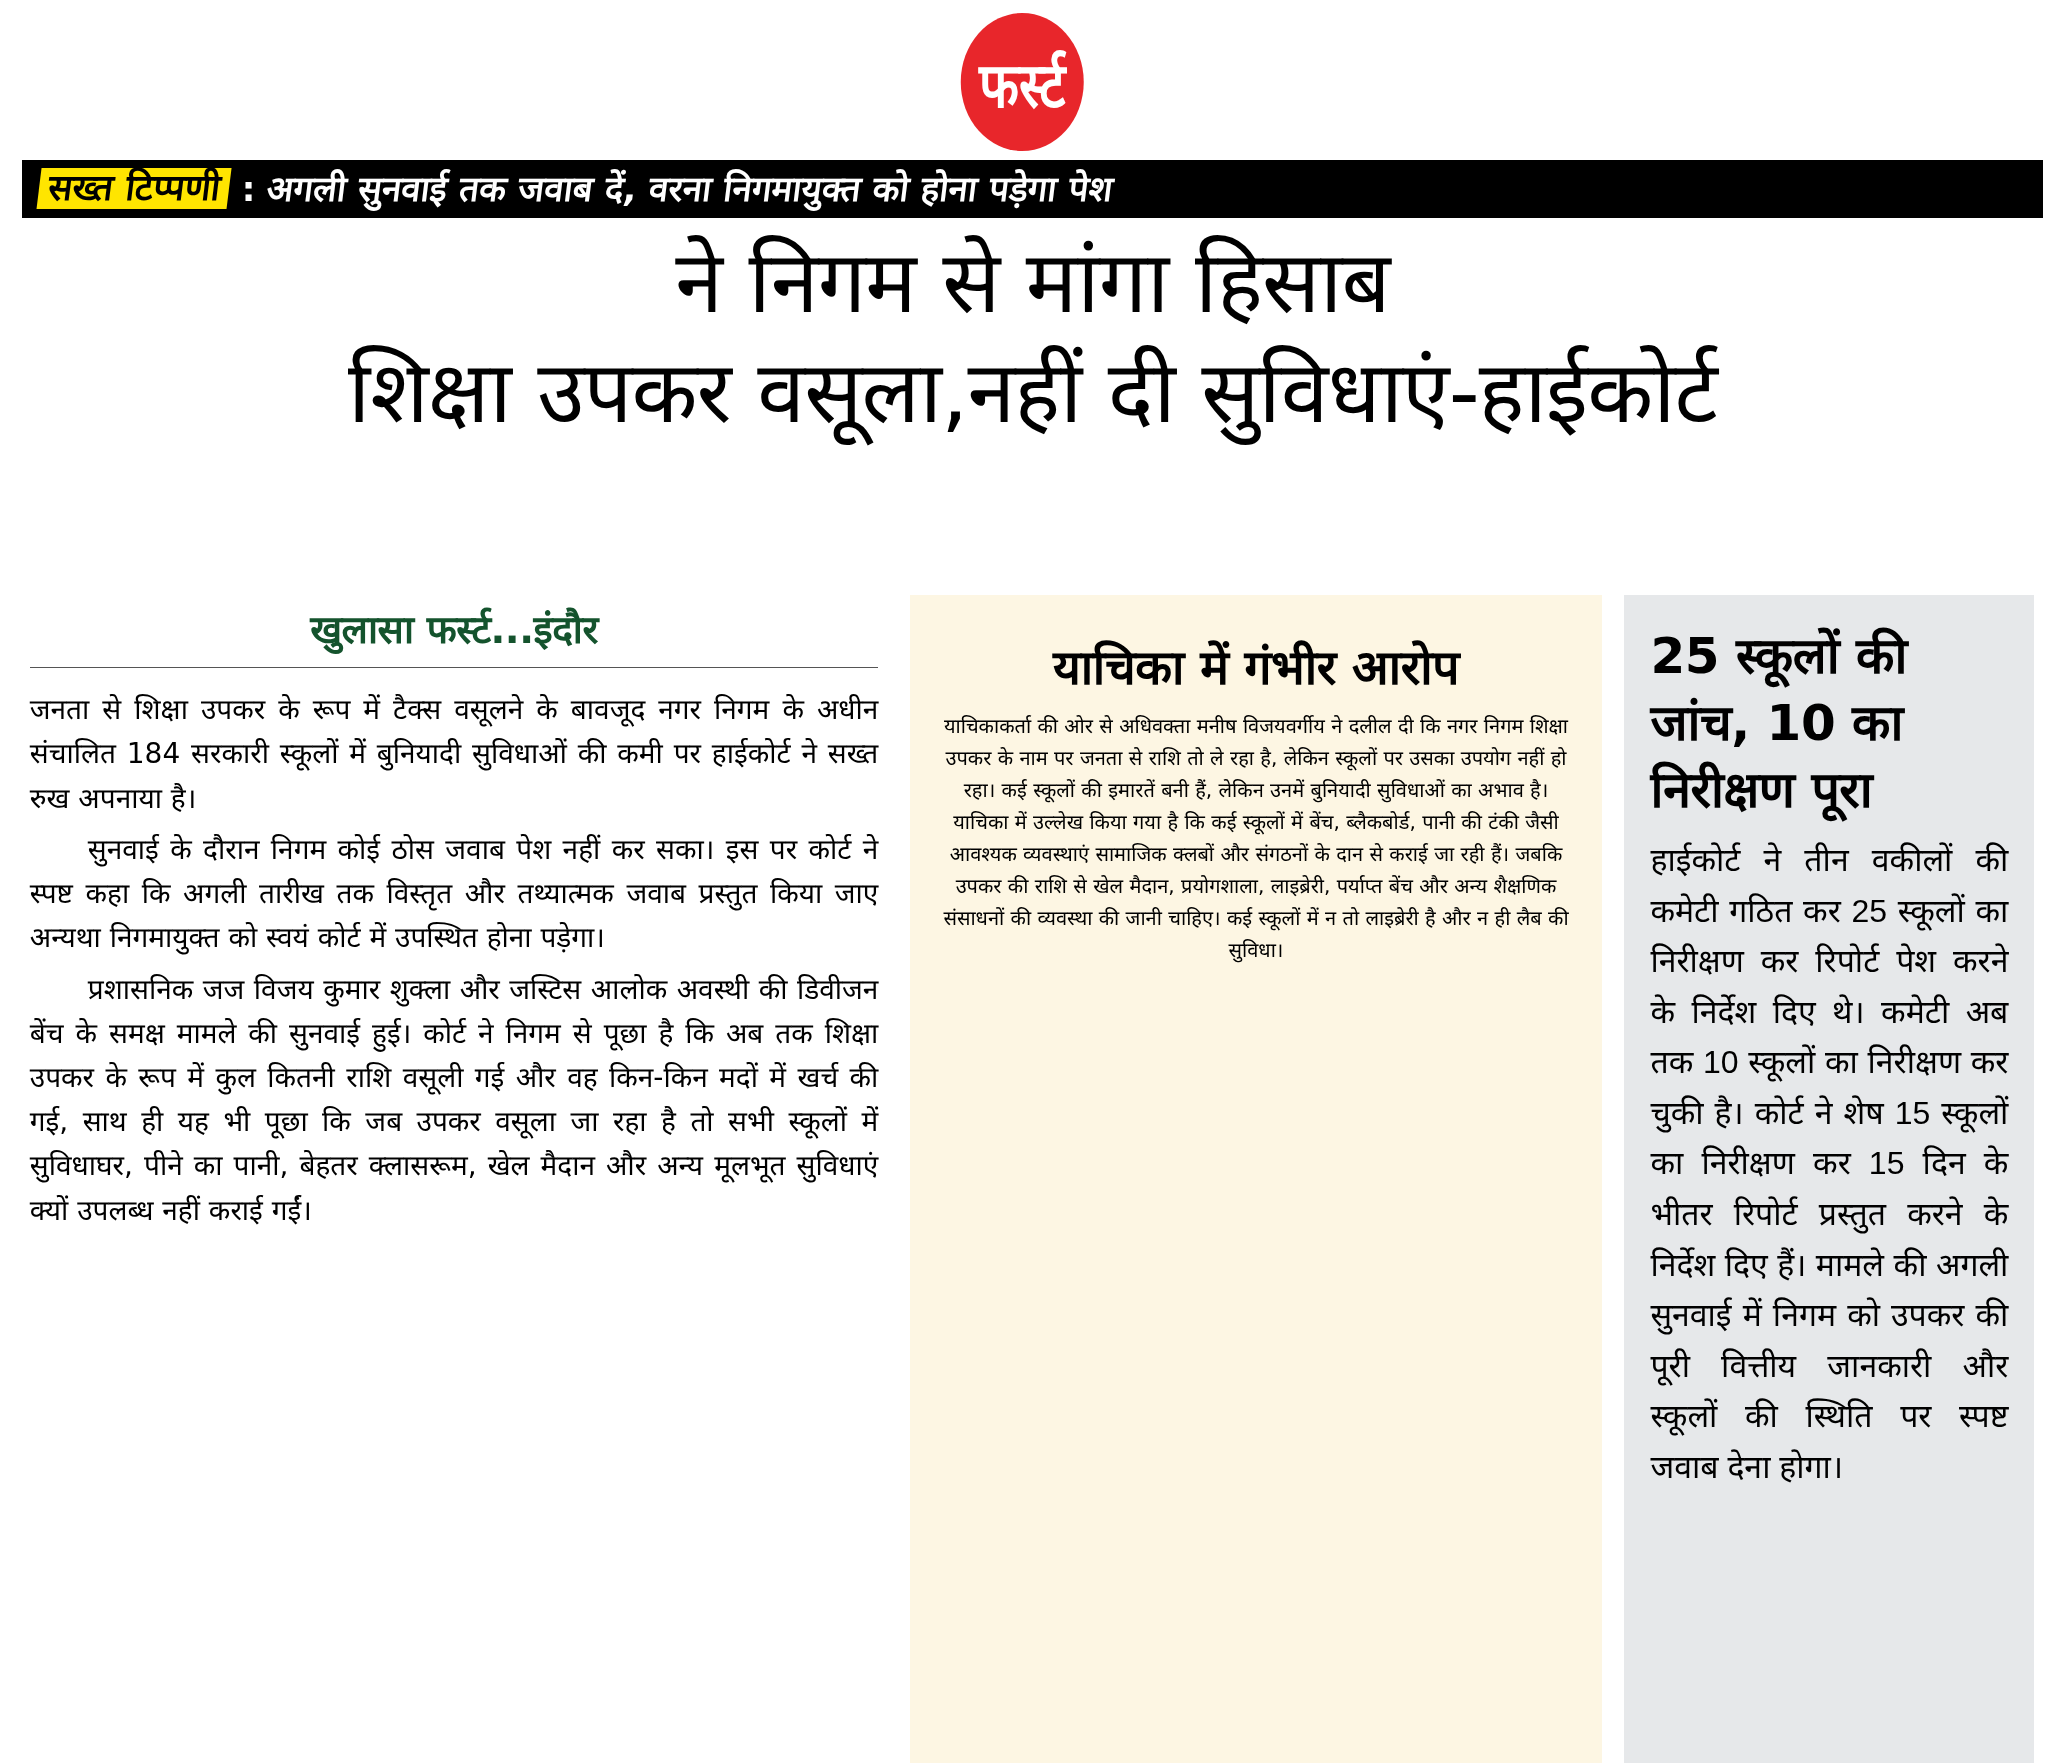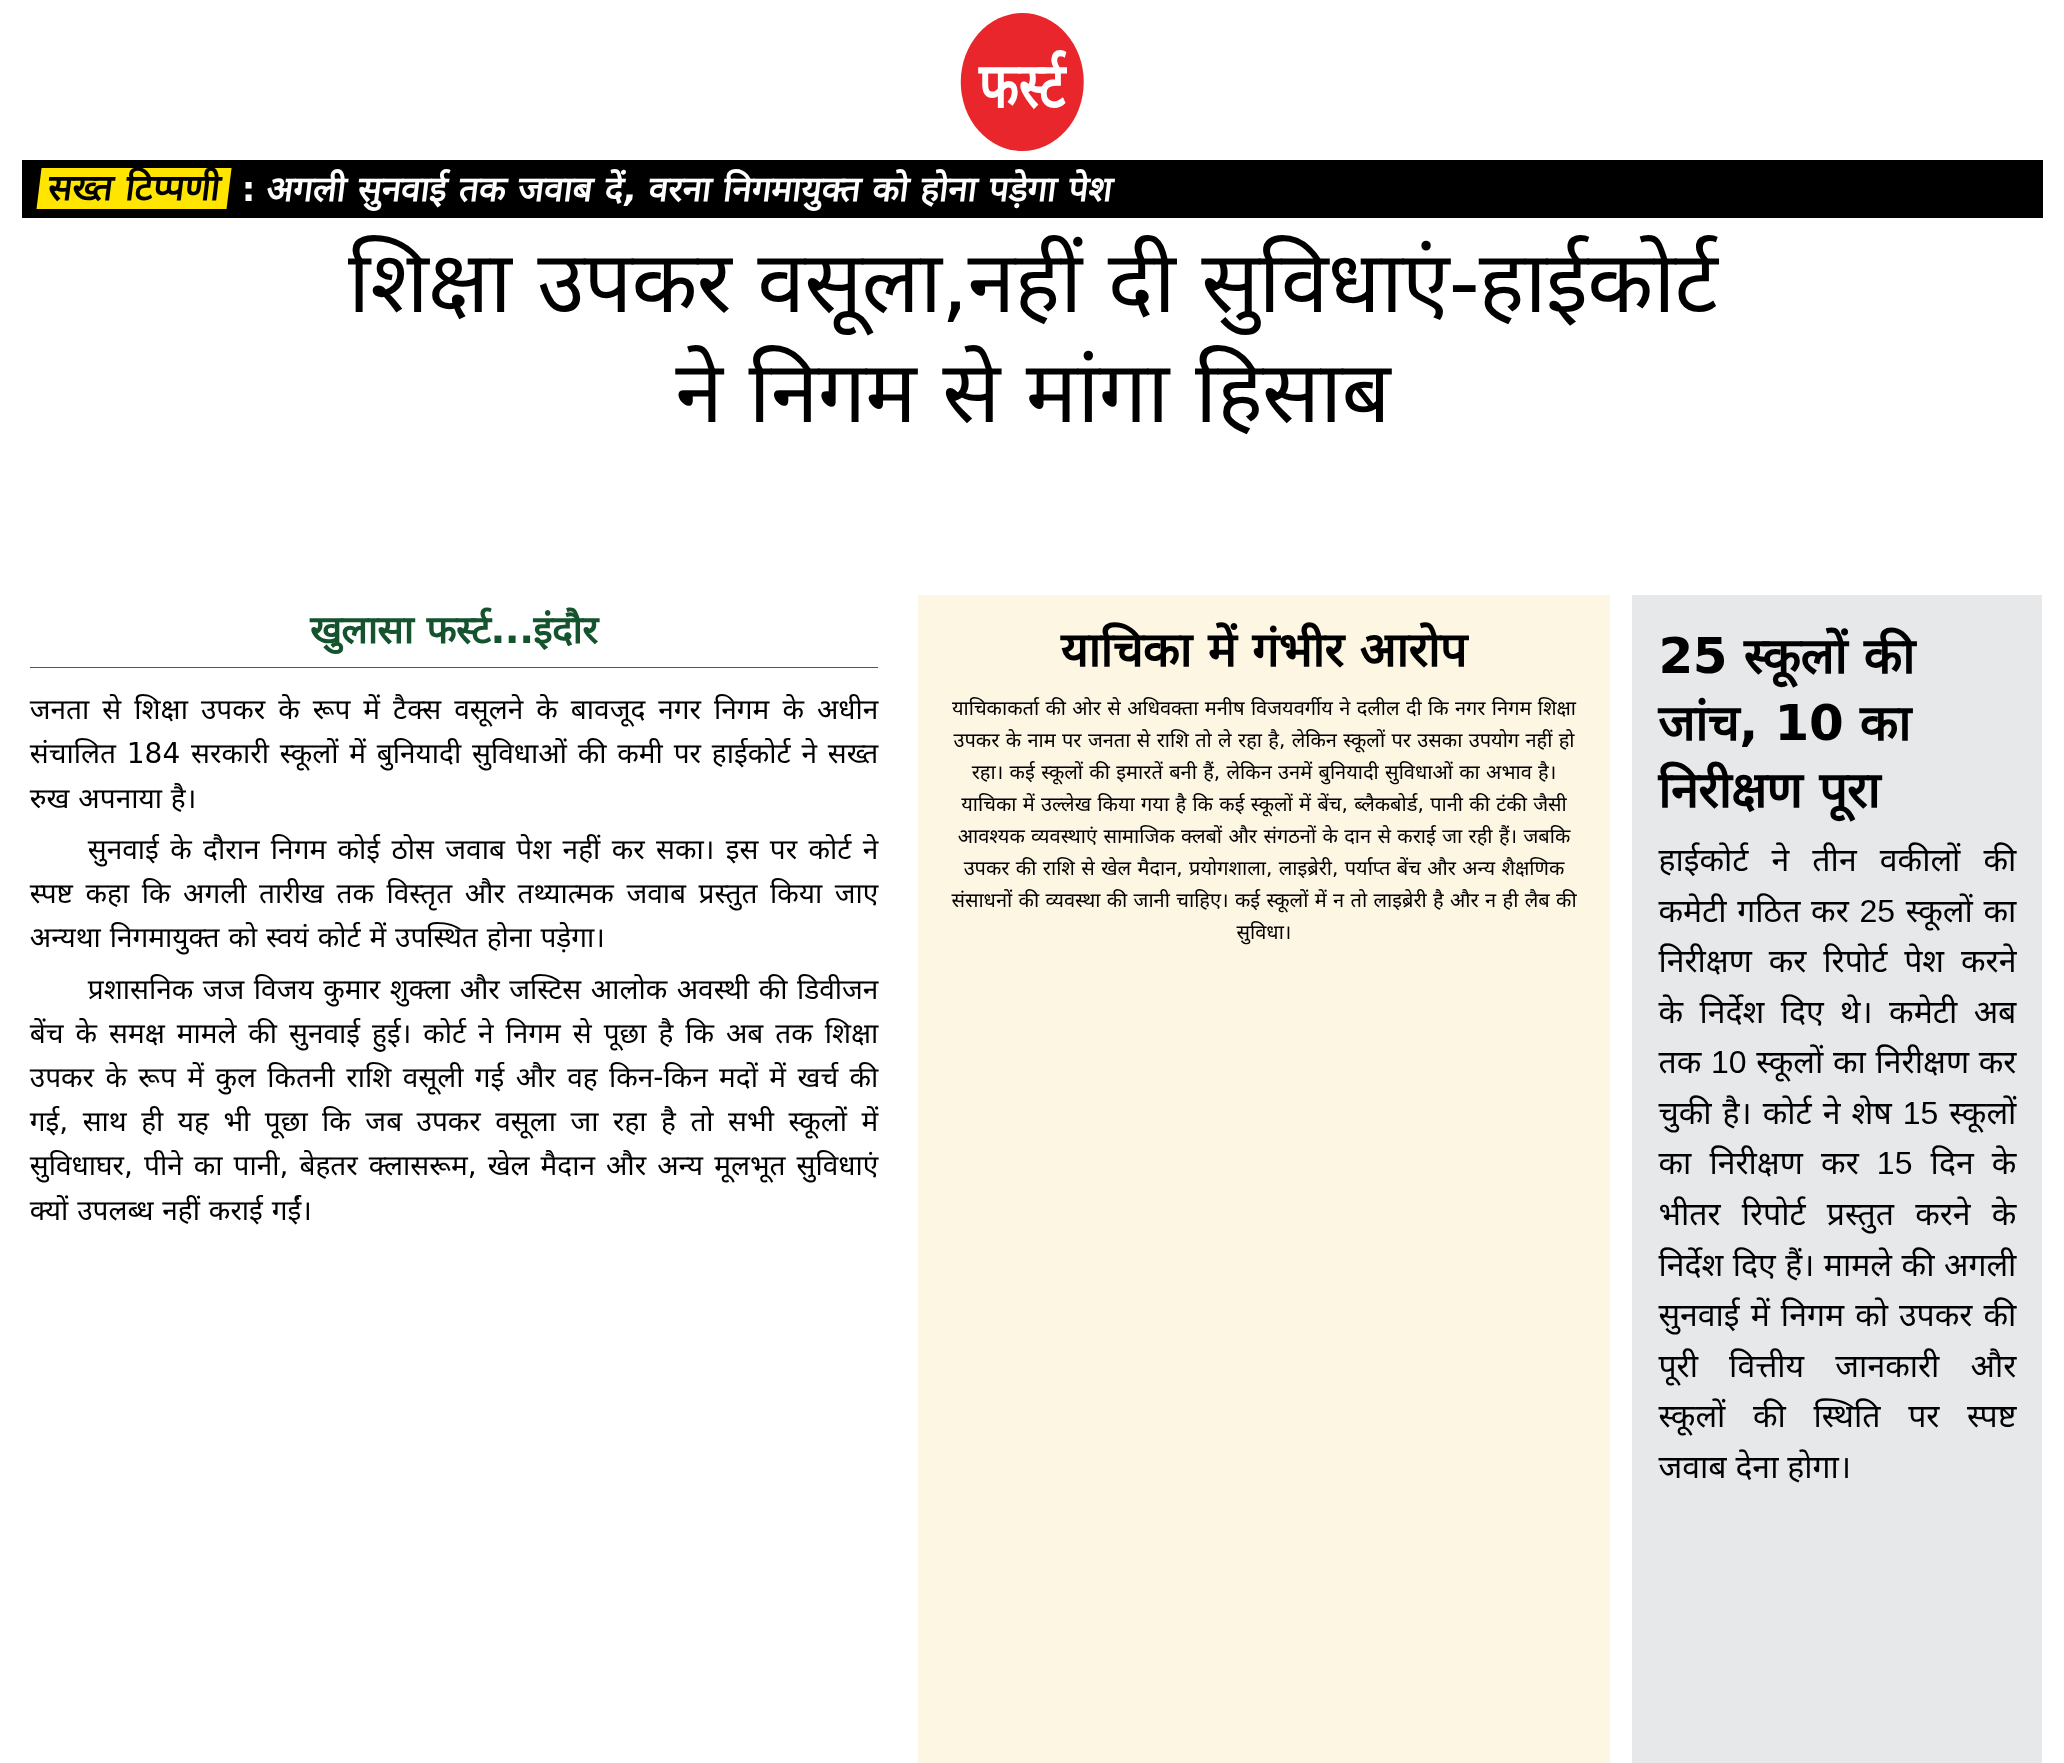"शिक्षा उपकर वसूला,नहीं दी" div.headline-line { order: before "ने निगम से मांगा हिसाब" -> after "ने निगम से मांगा हिसाब" }
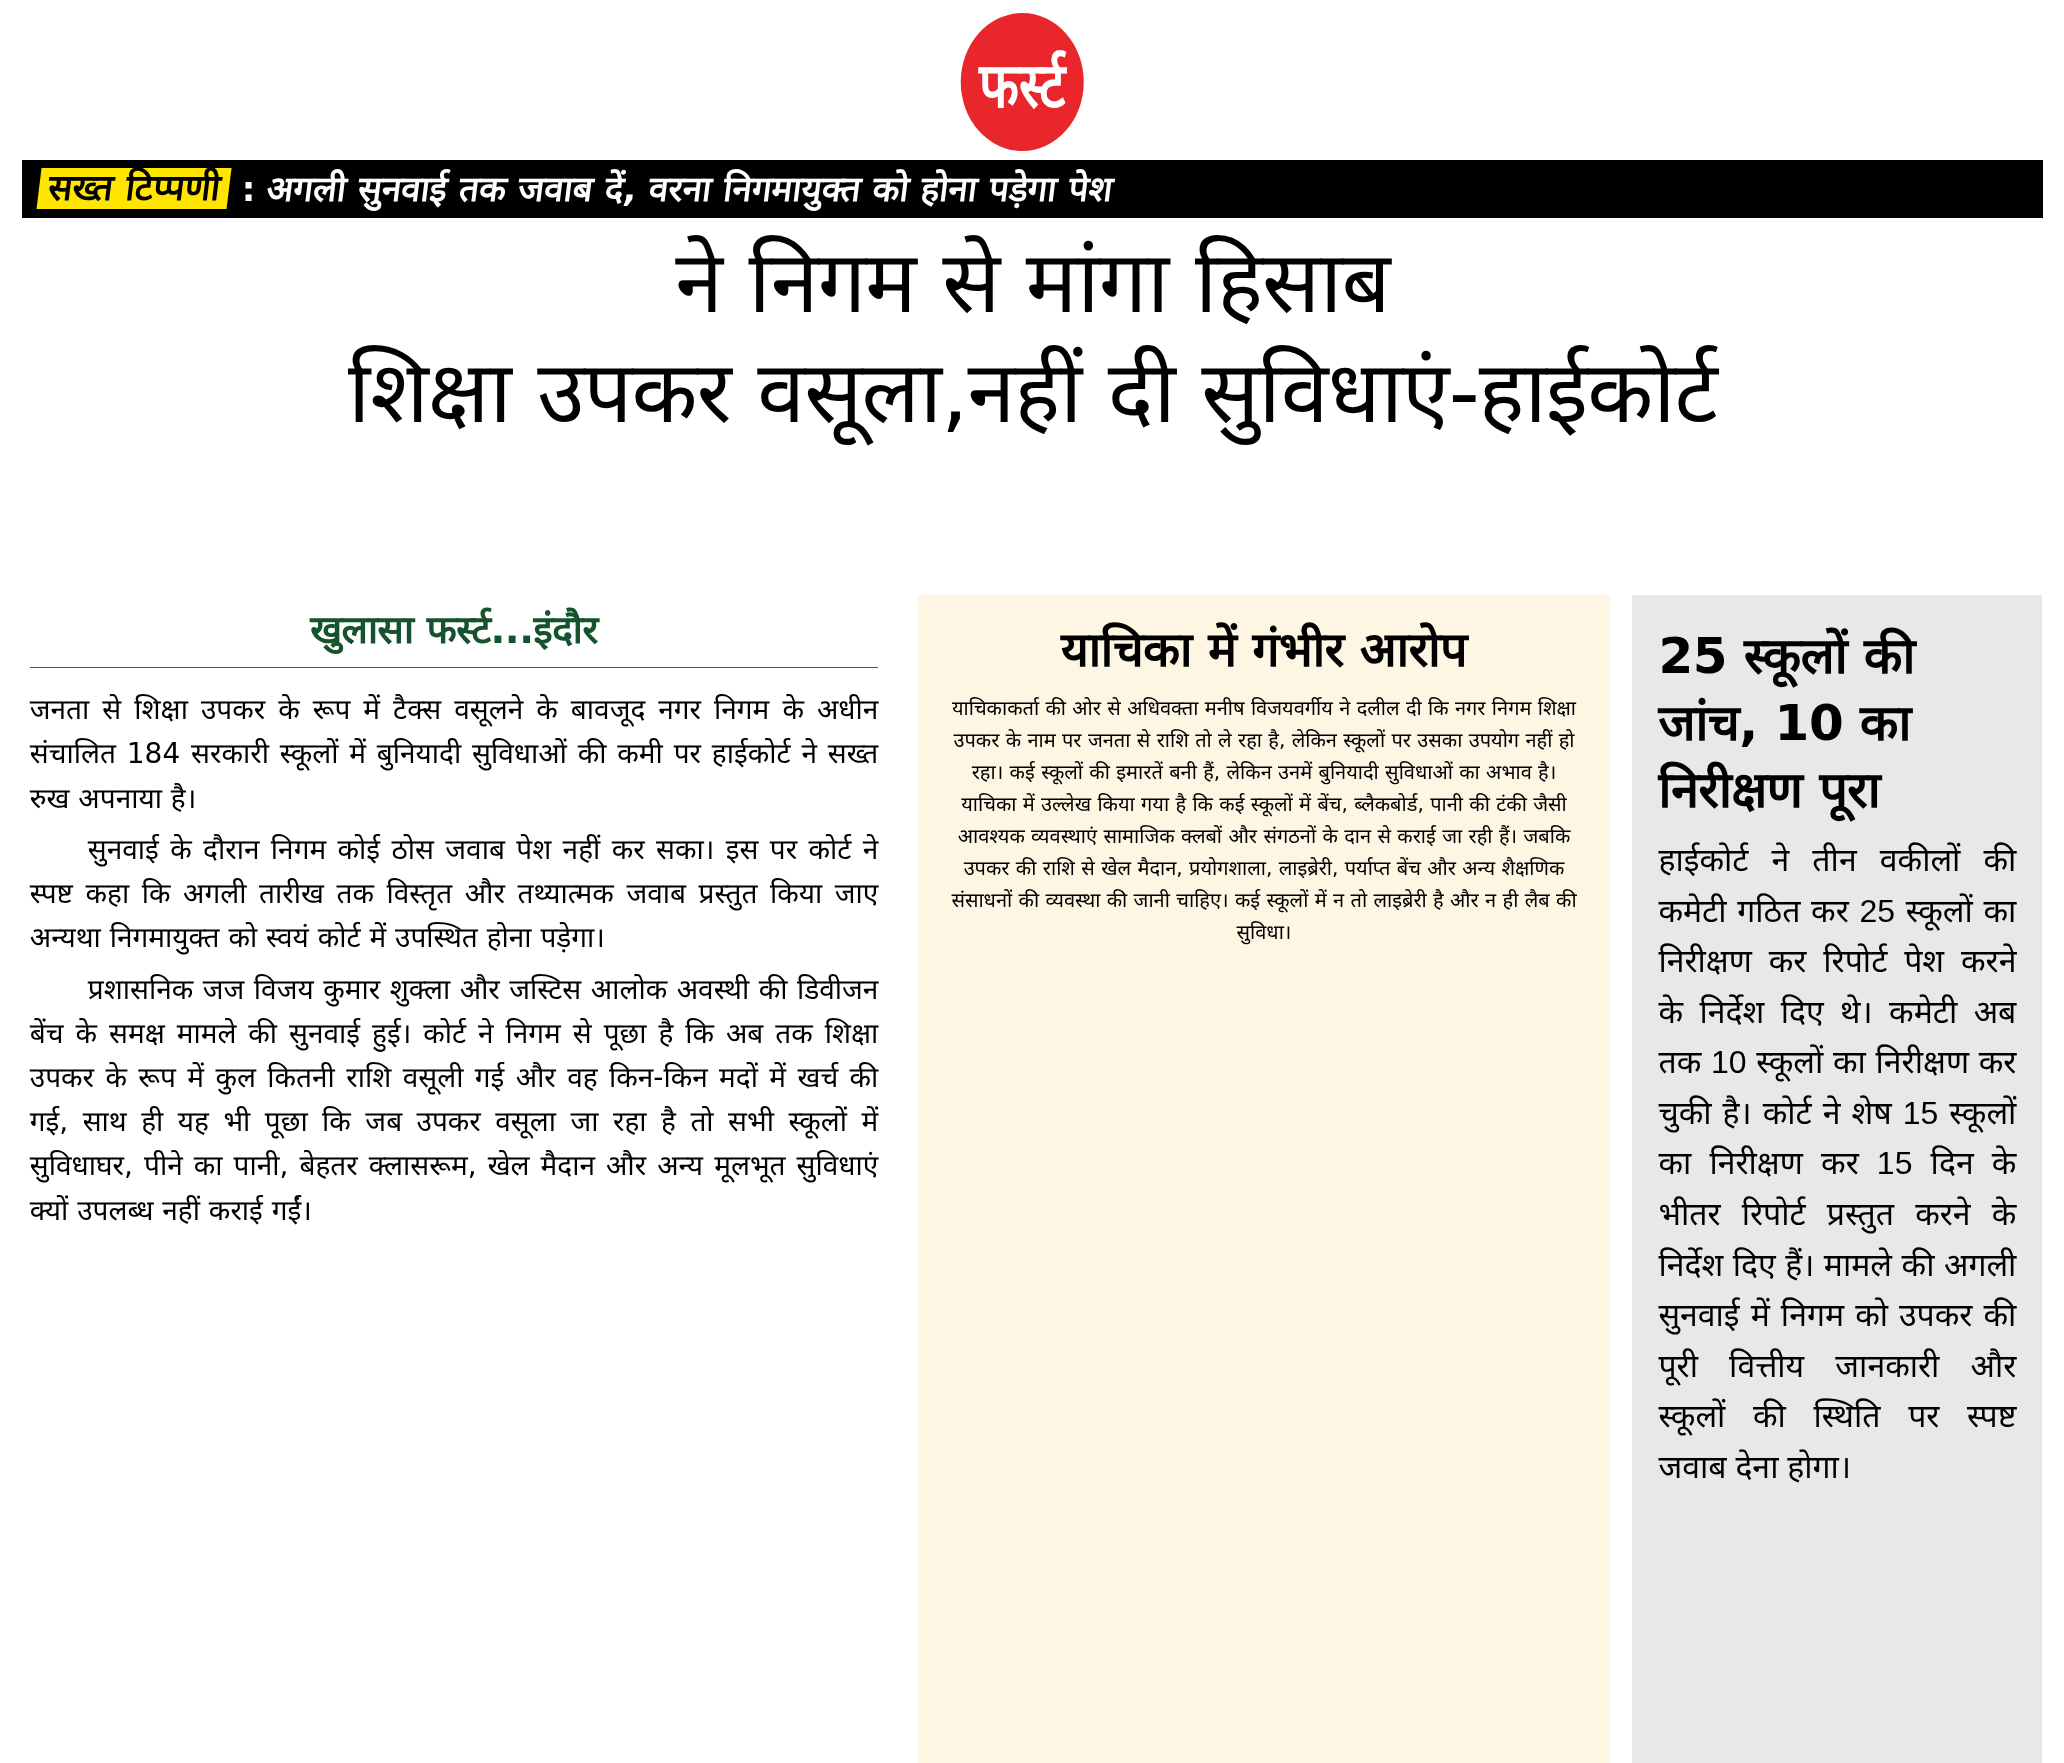"याचिका में गंभीर आरोप" .col-mid { margin-left: 8px -> none; padding: 26px 32px 35px 32px -> 44px 32px 35px 32px }
